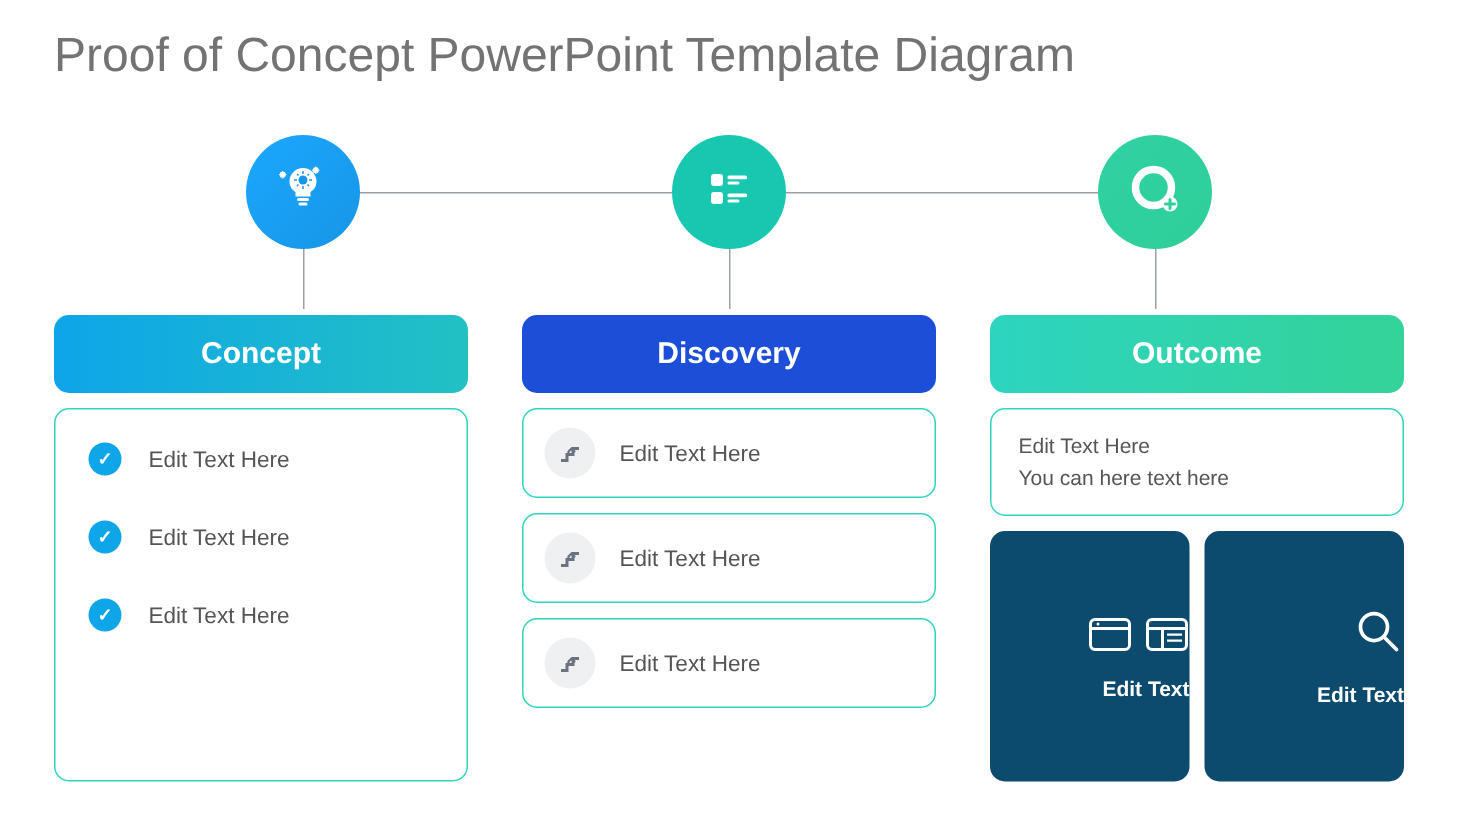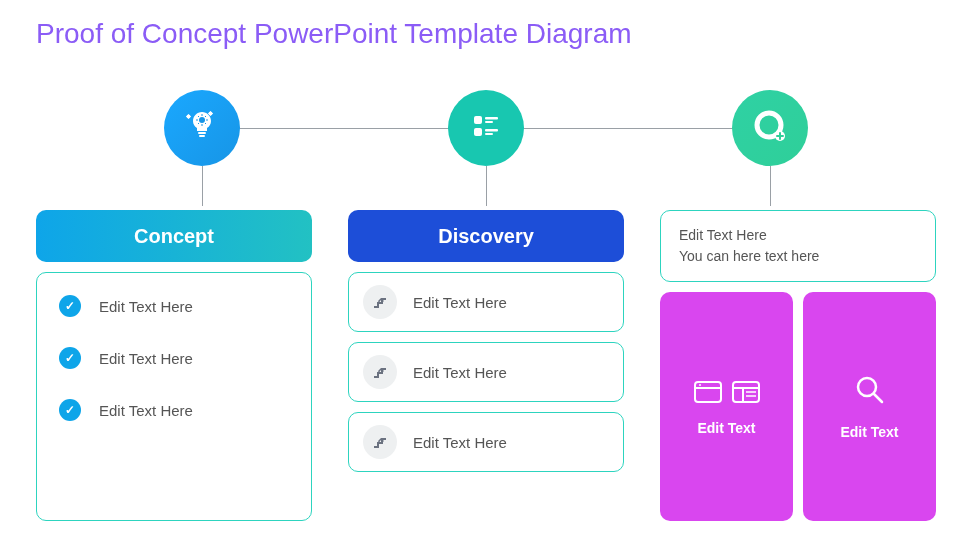"Proof of Concept PowerPoint Template" .title { color: #8b5cf6 -> #737373; font-size: 28px -> 32px }
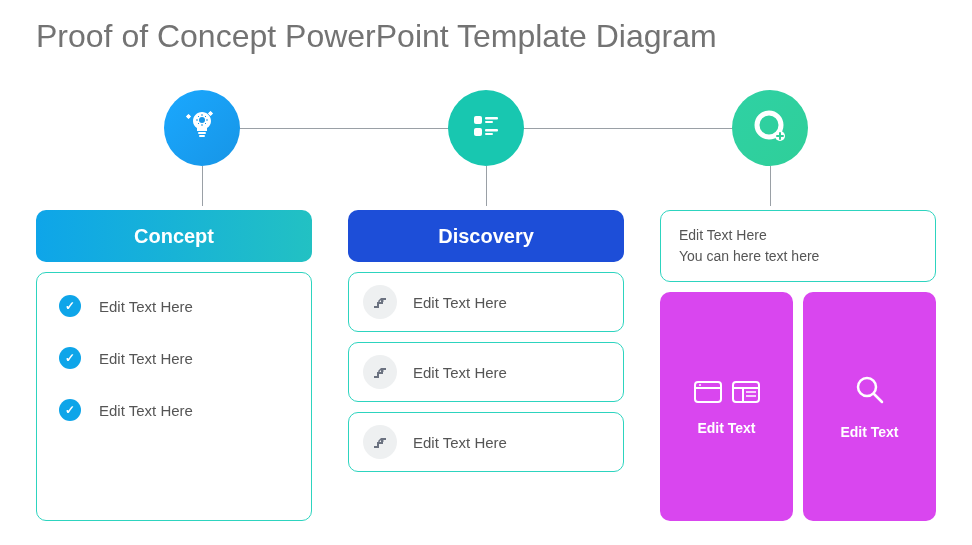"Outcome" div.col-header { html: none -> <div>Outcome</div> }
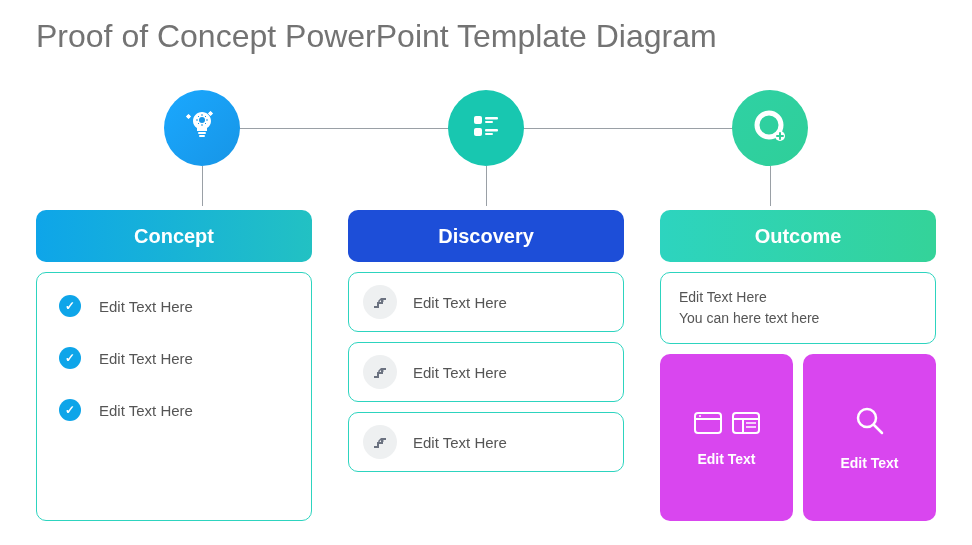"Edit Text" .out-card { align-items: center -> flex-end; background: #d946ef -> #0c4a6e }
